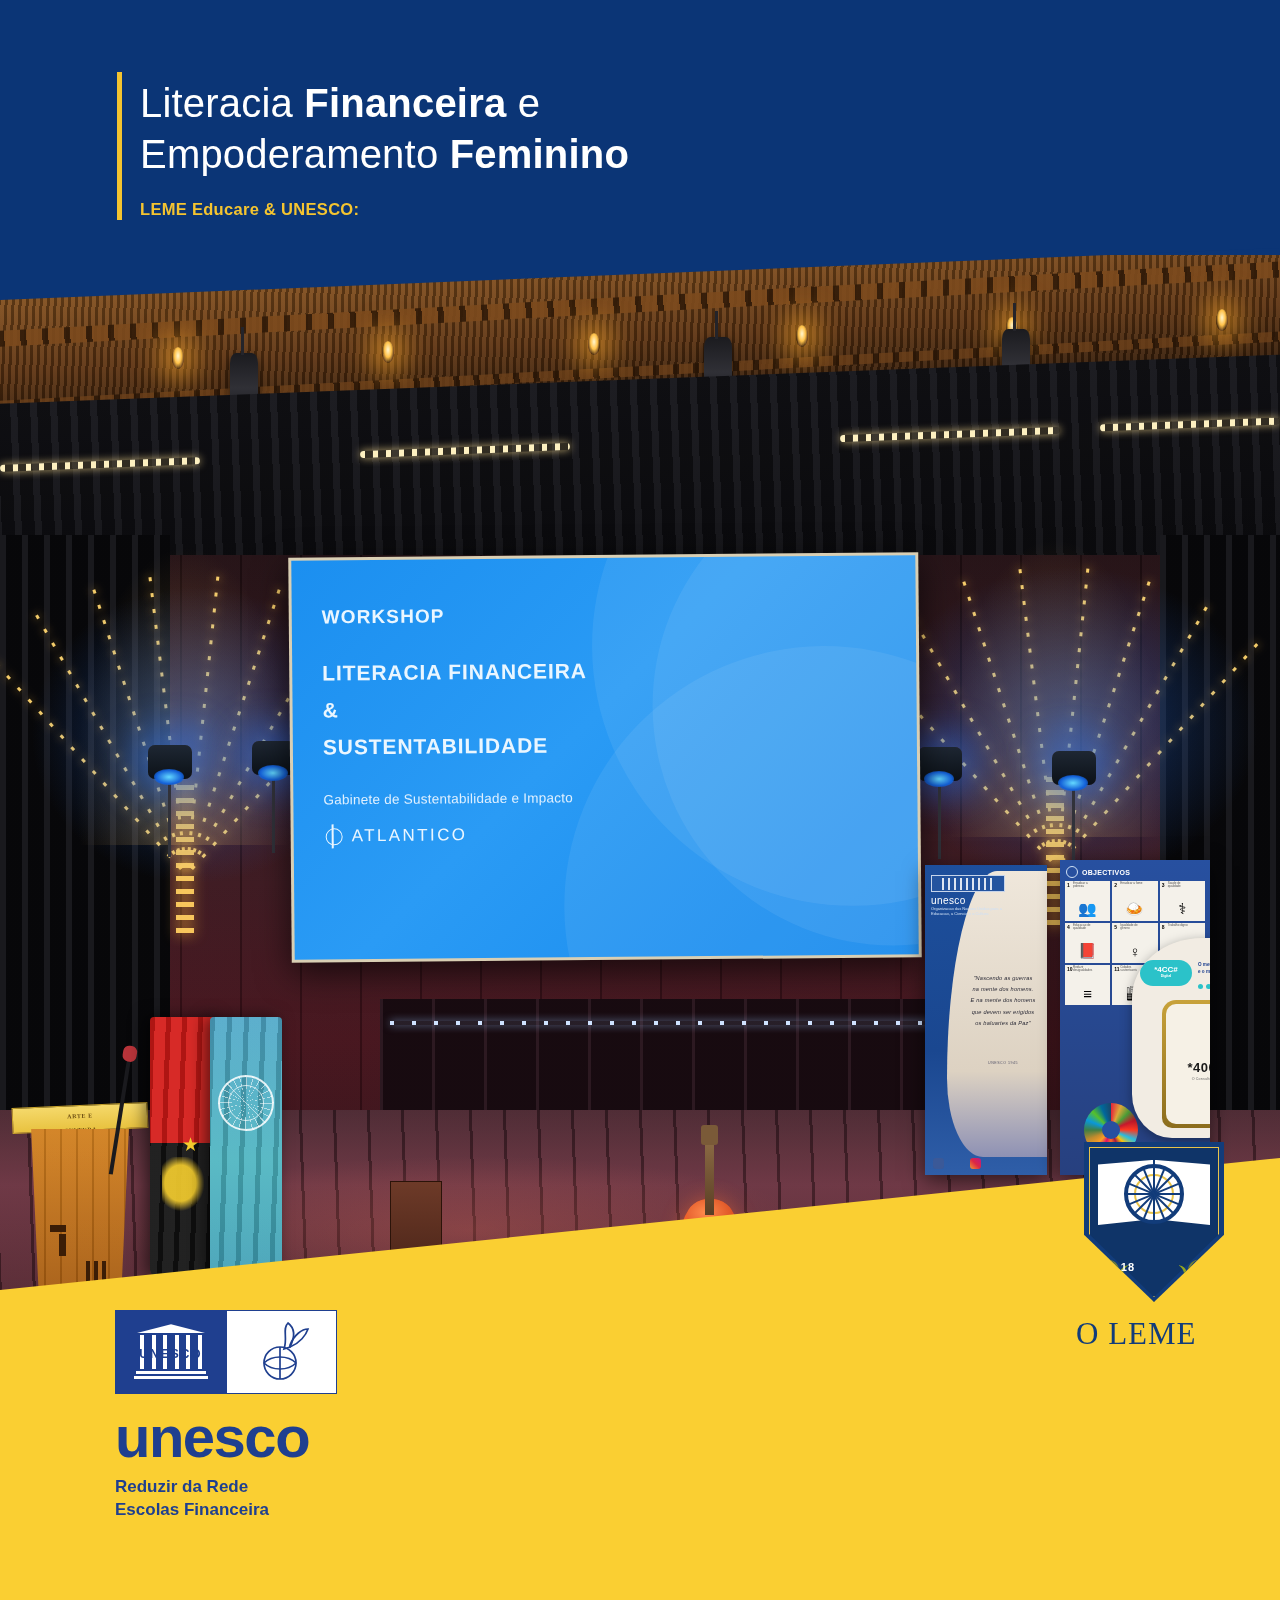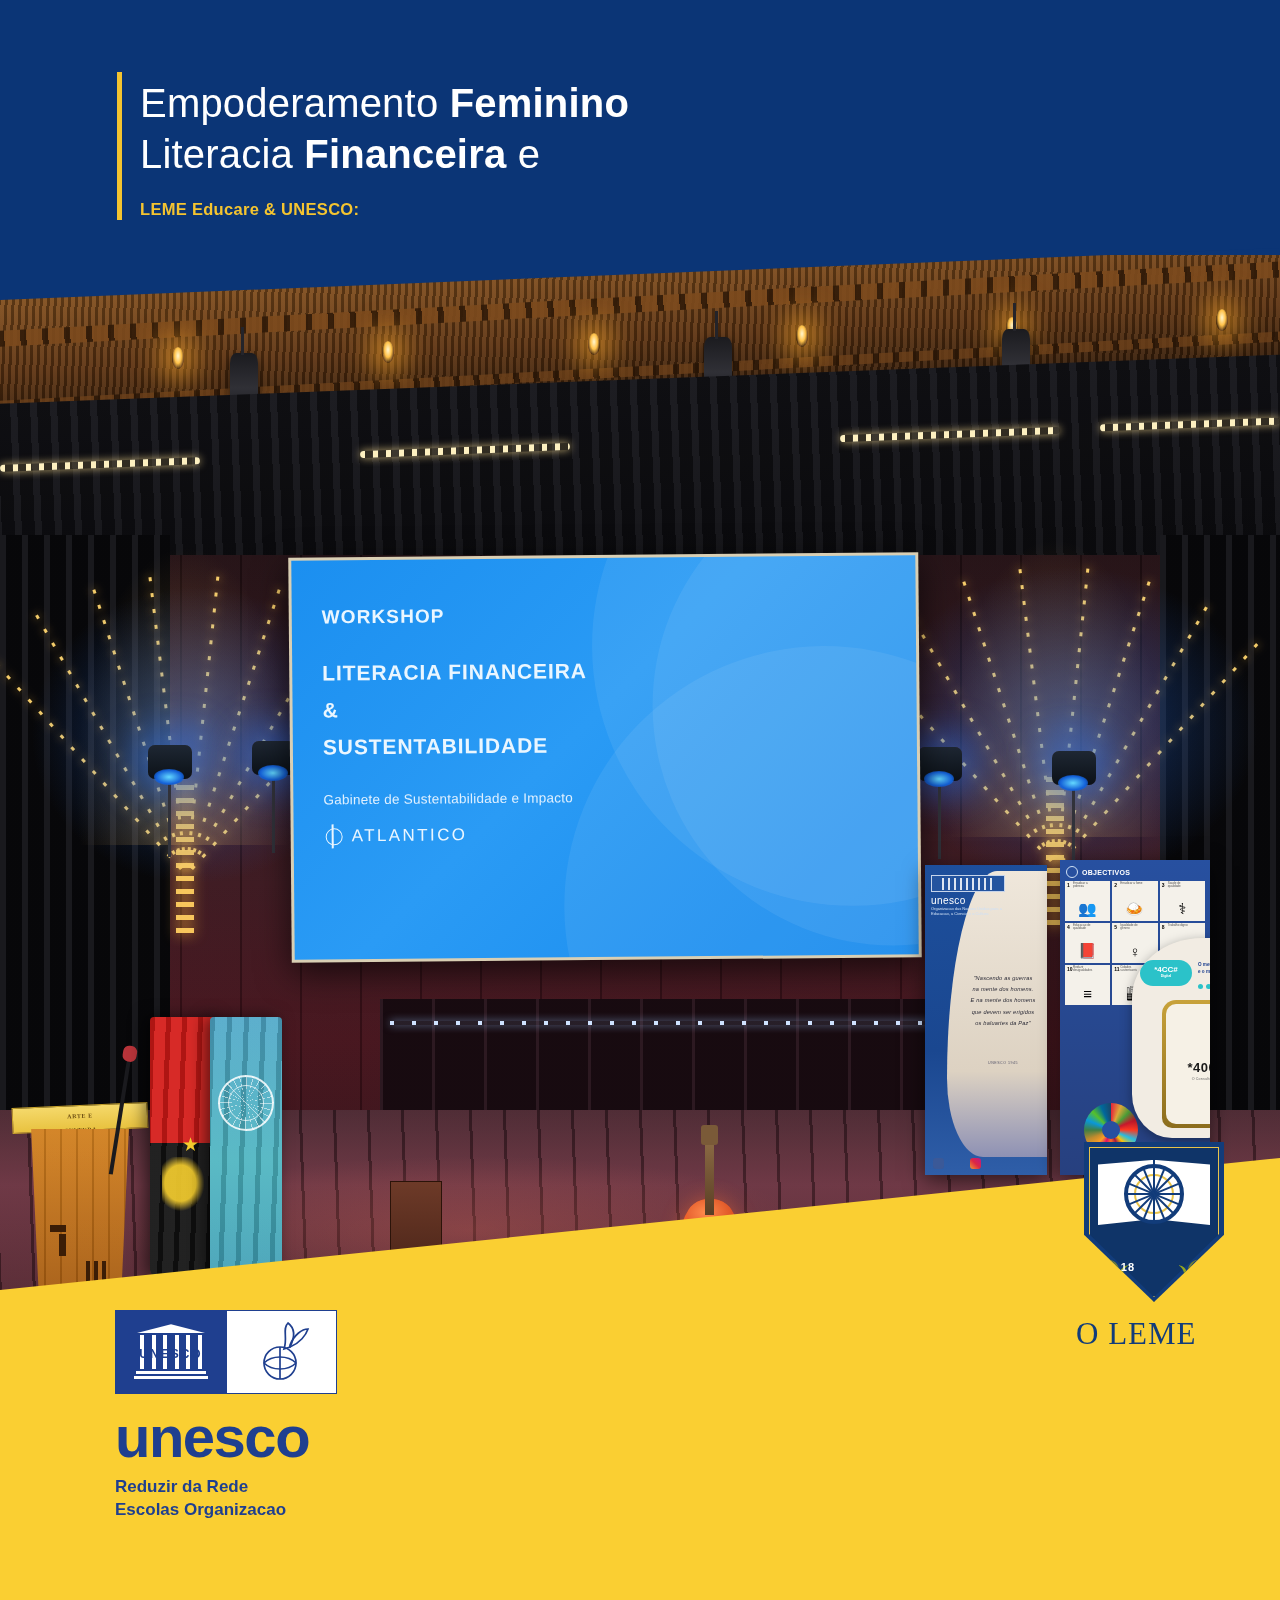"Empoderamento Feminino" div.ln { order: before "Literacia Financeira e" -> after "Literacia Financeira e" }
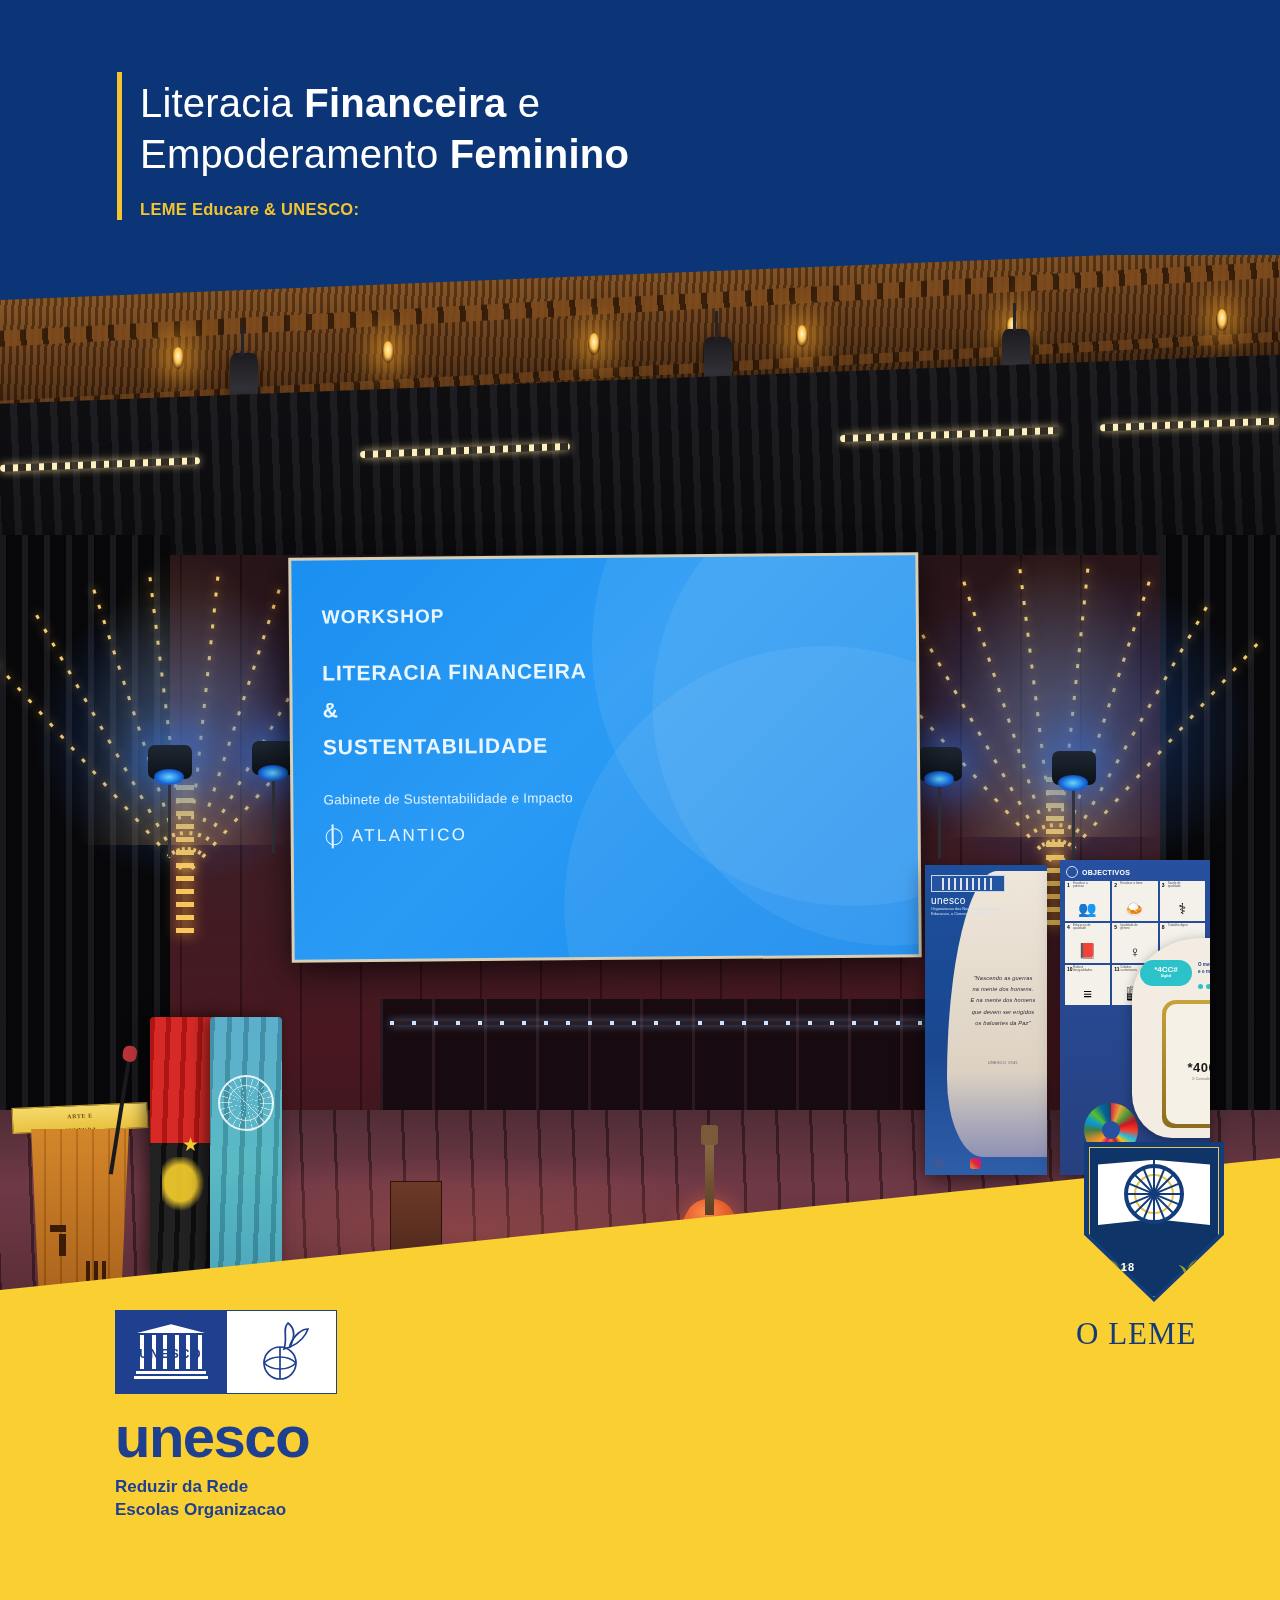"Escolas Organizacao" div { text: Organizacao -> Financeira }
